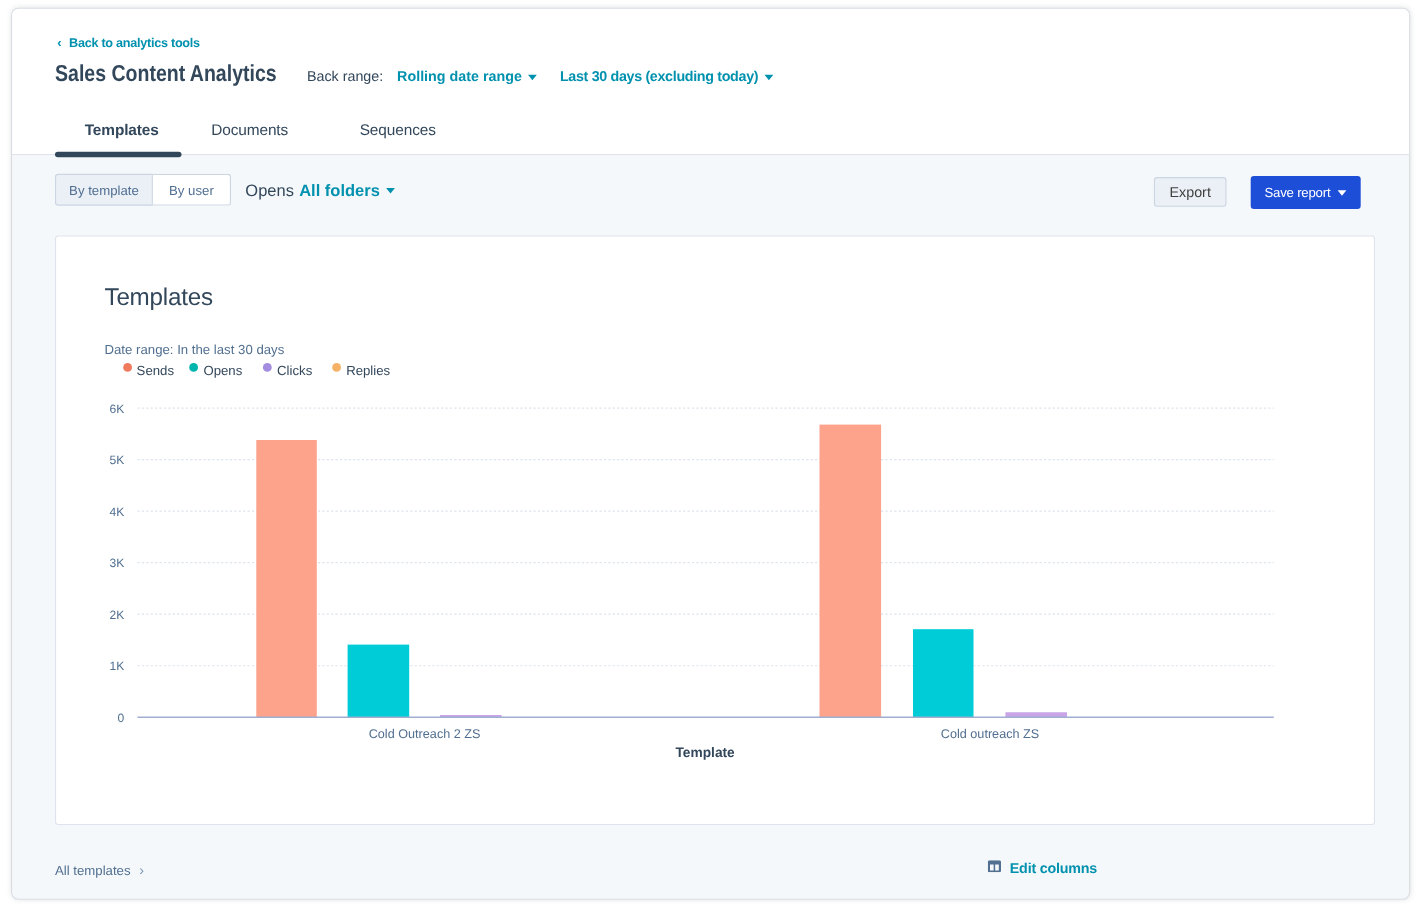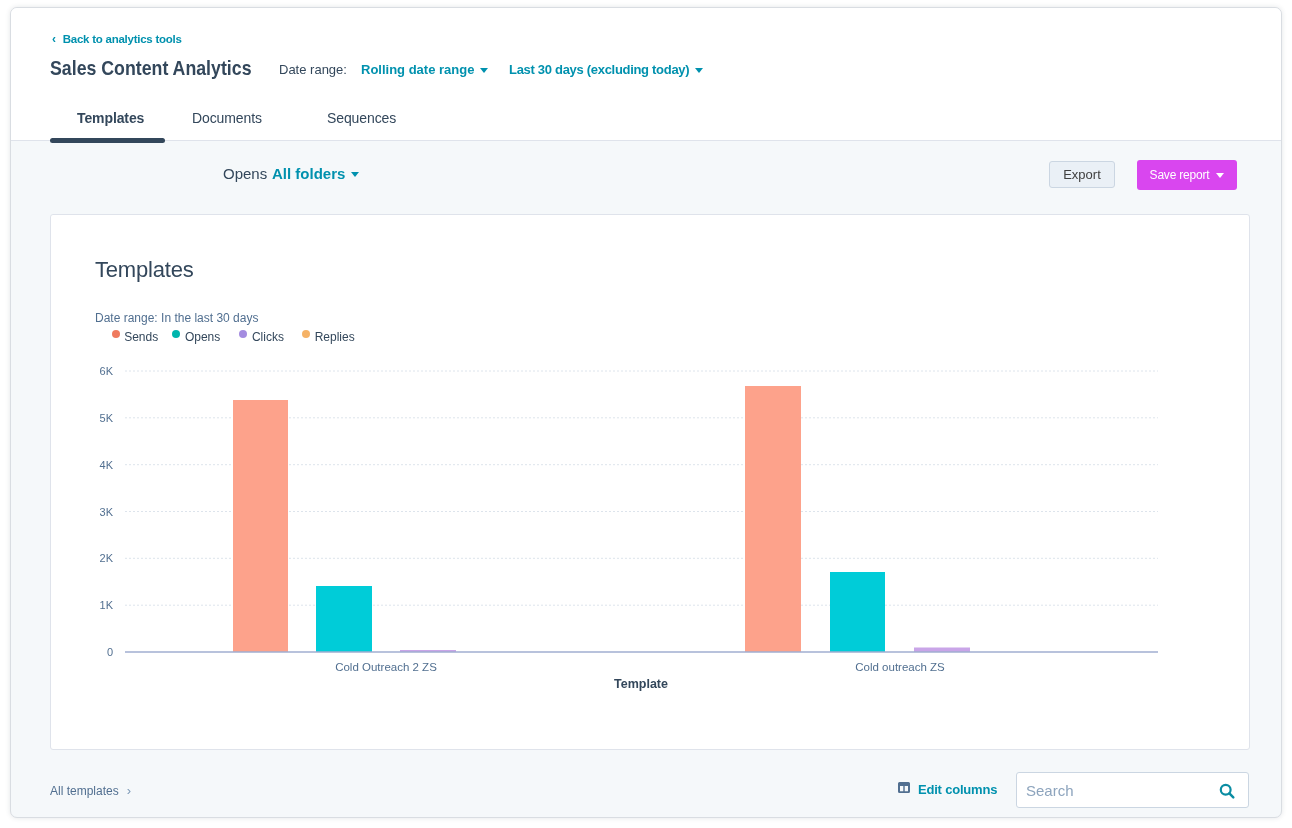"Date range:" div { text: Date -> Back }
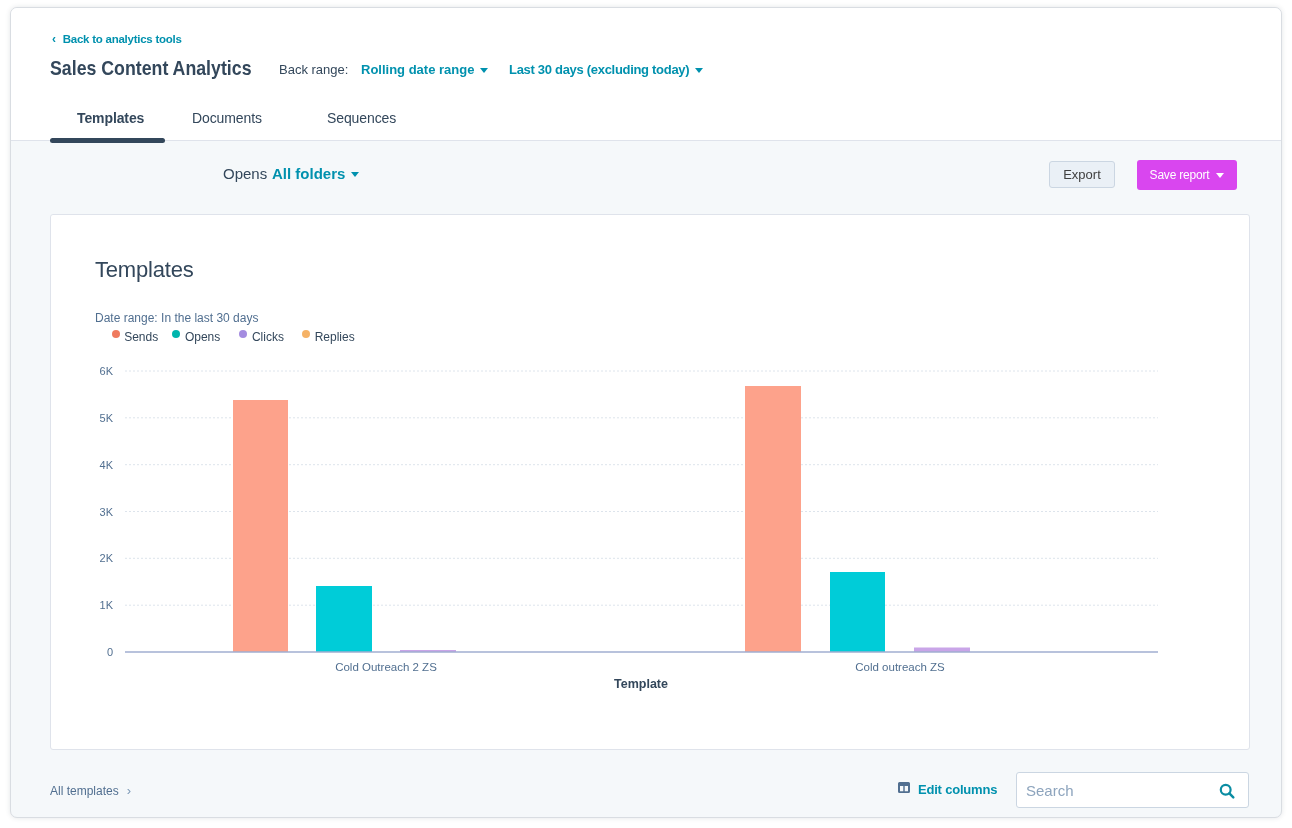"By template" div { html: none -> <div> <div>By template</div> <div>By user</div> </div> }
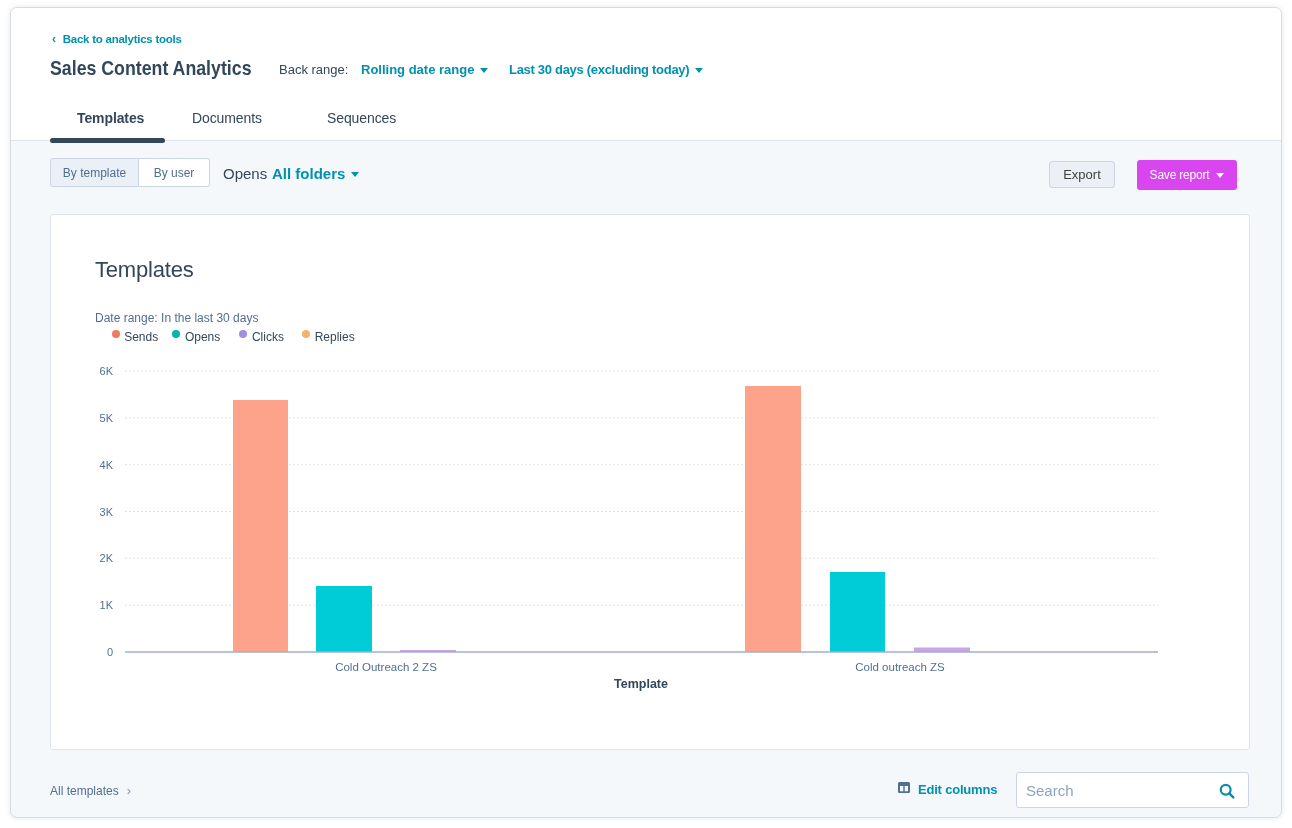"Save report" #savereport { background: #d946ef -> #1d4ed8 }
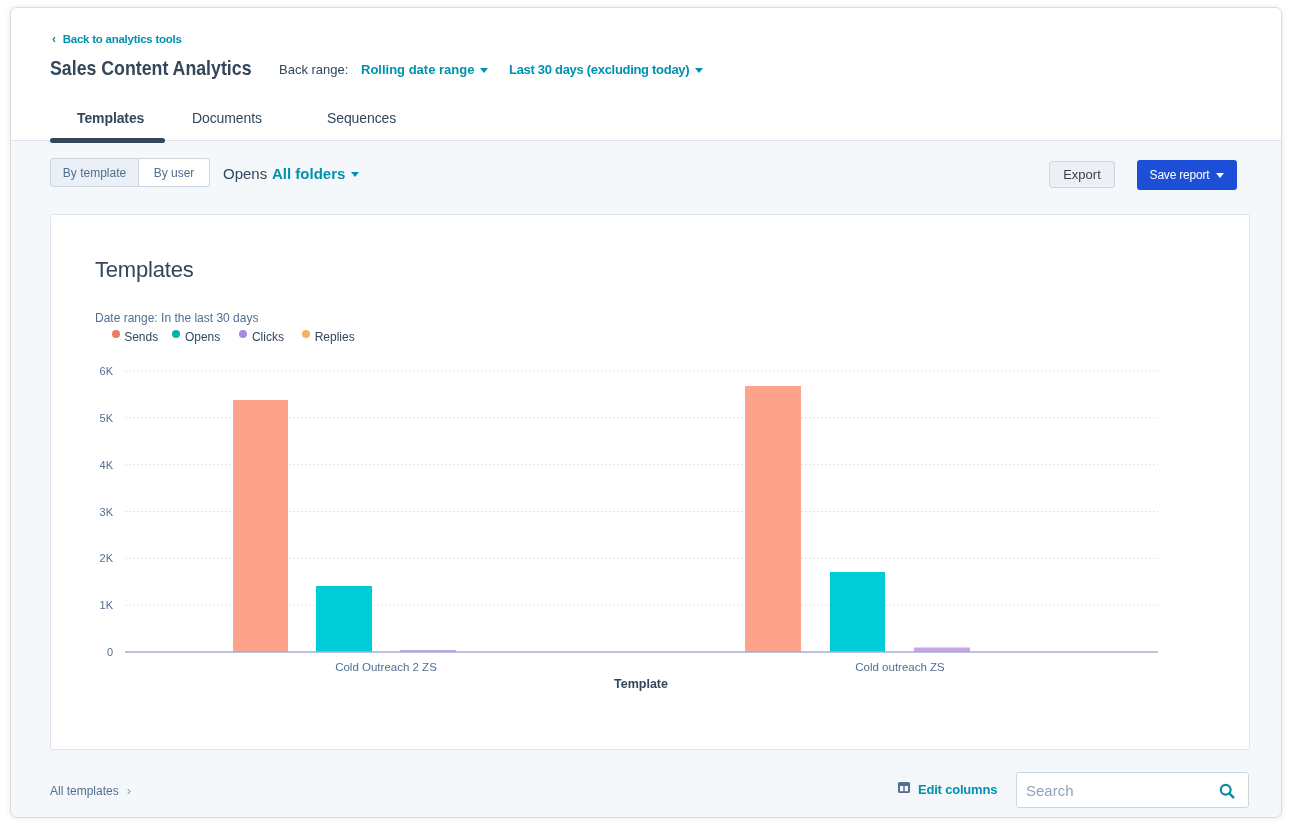"Search" div { html: <div> <span>Search</span> <svg> <circle></circle> <line></line> </svg> </div> -> none }
